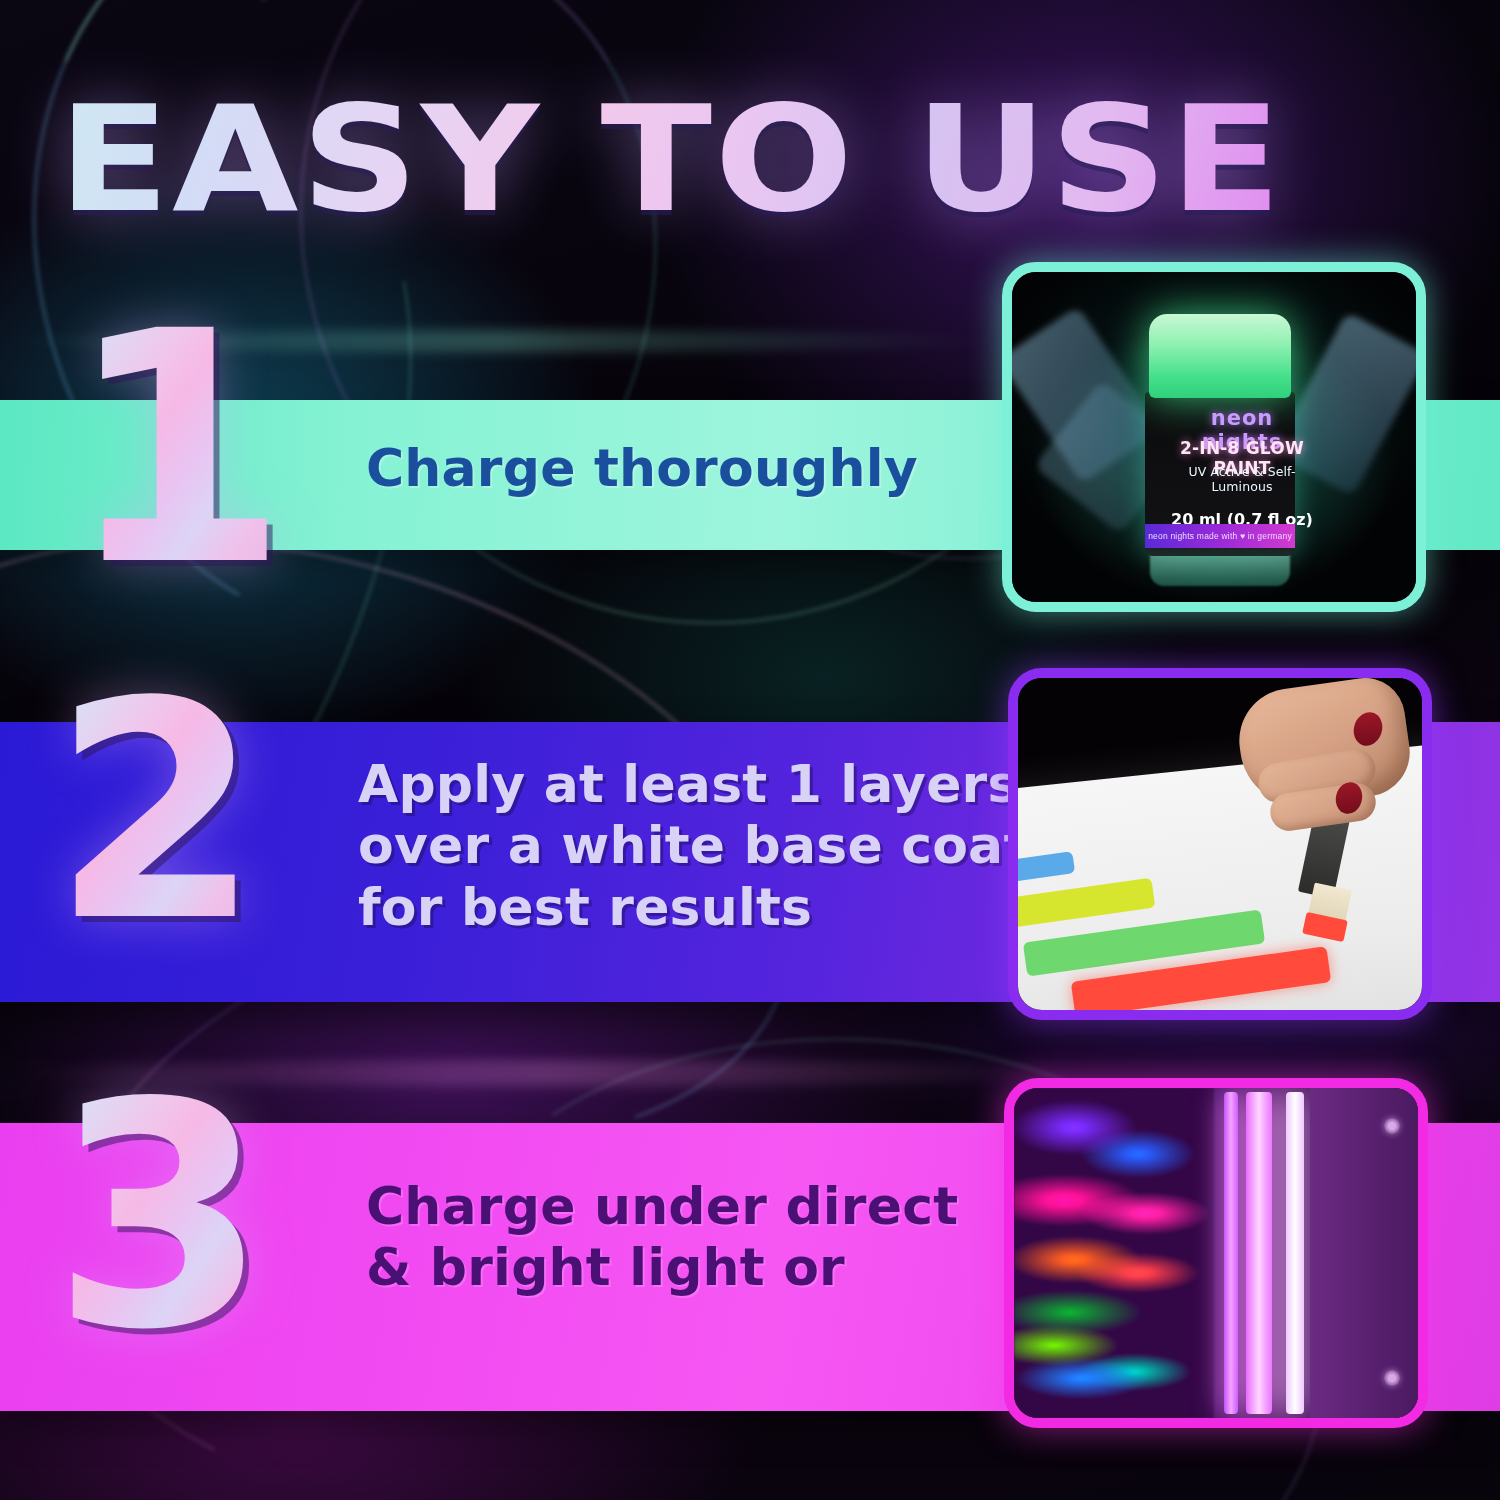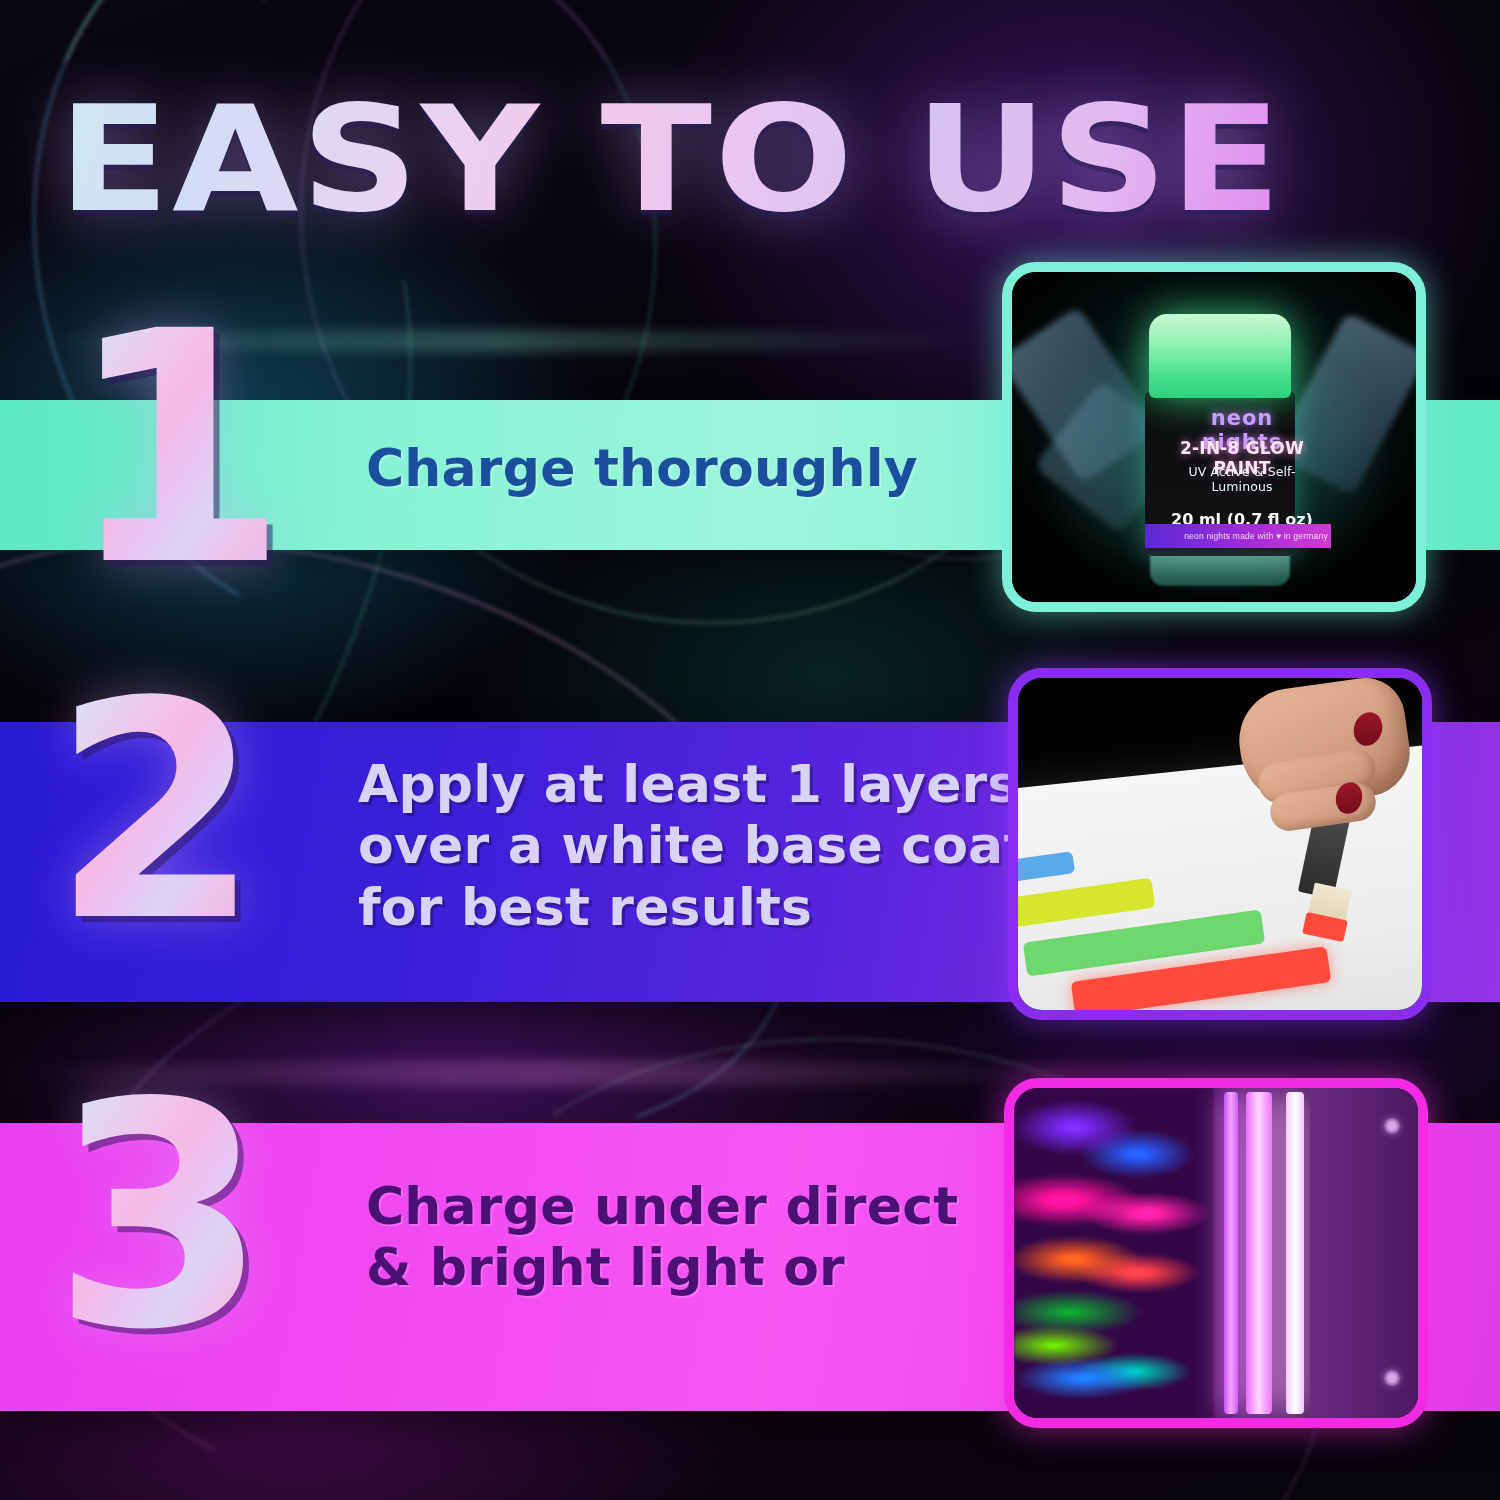"neon nights made with ♥" .jar-strip { padding-left: 36px -> none }
